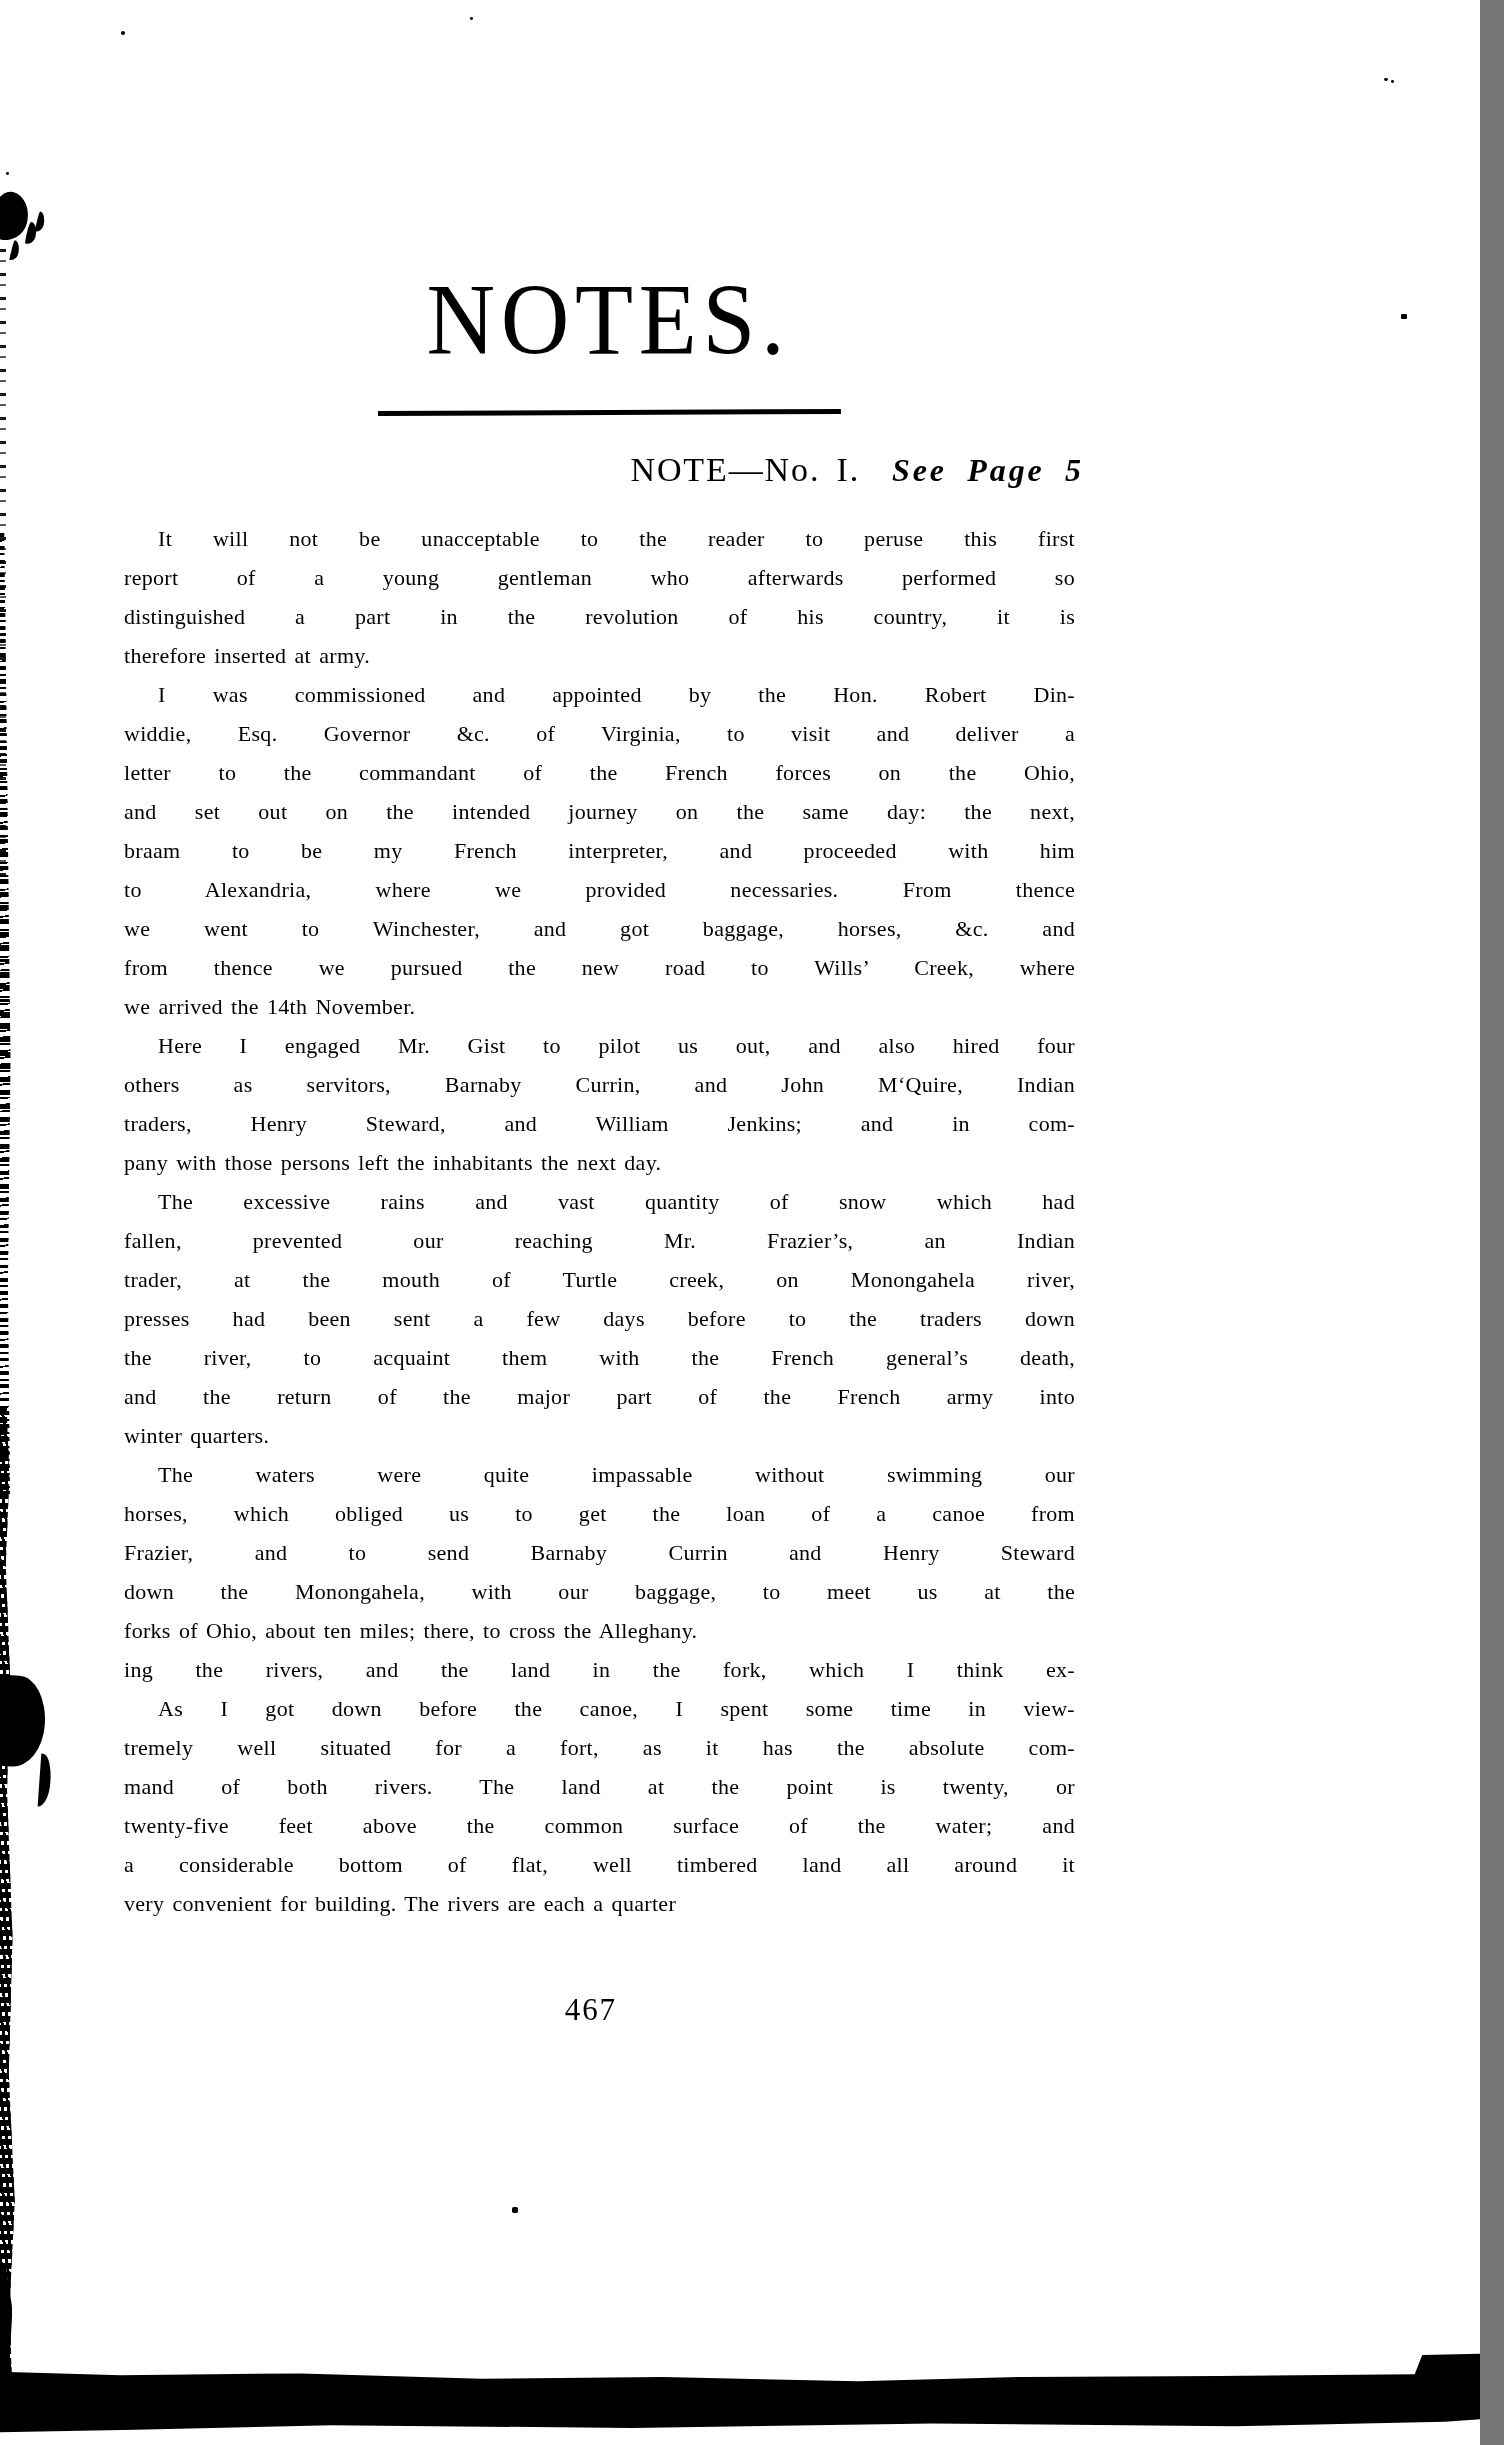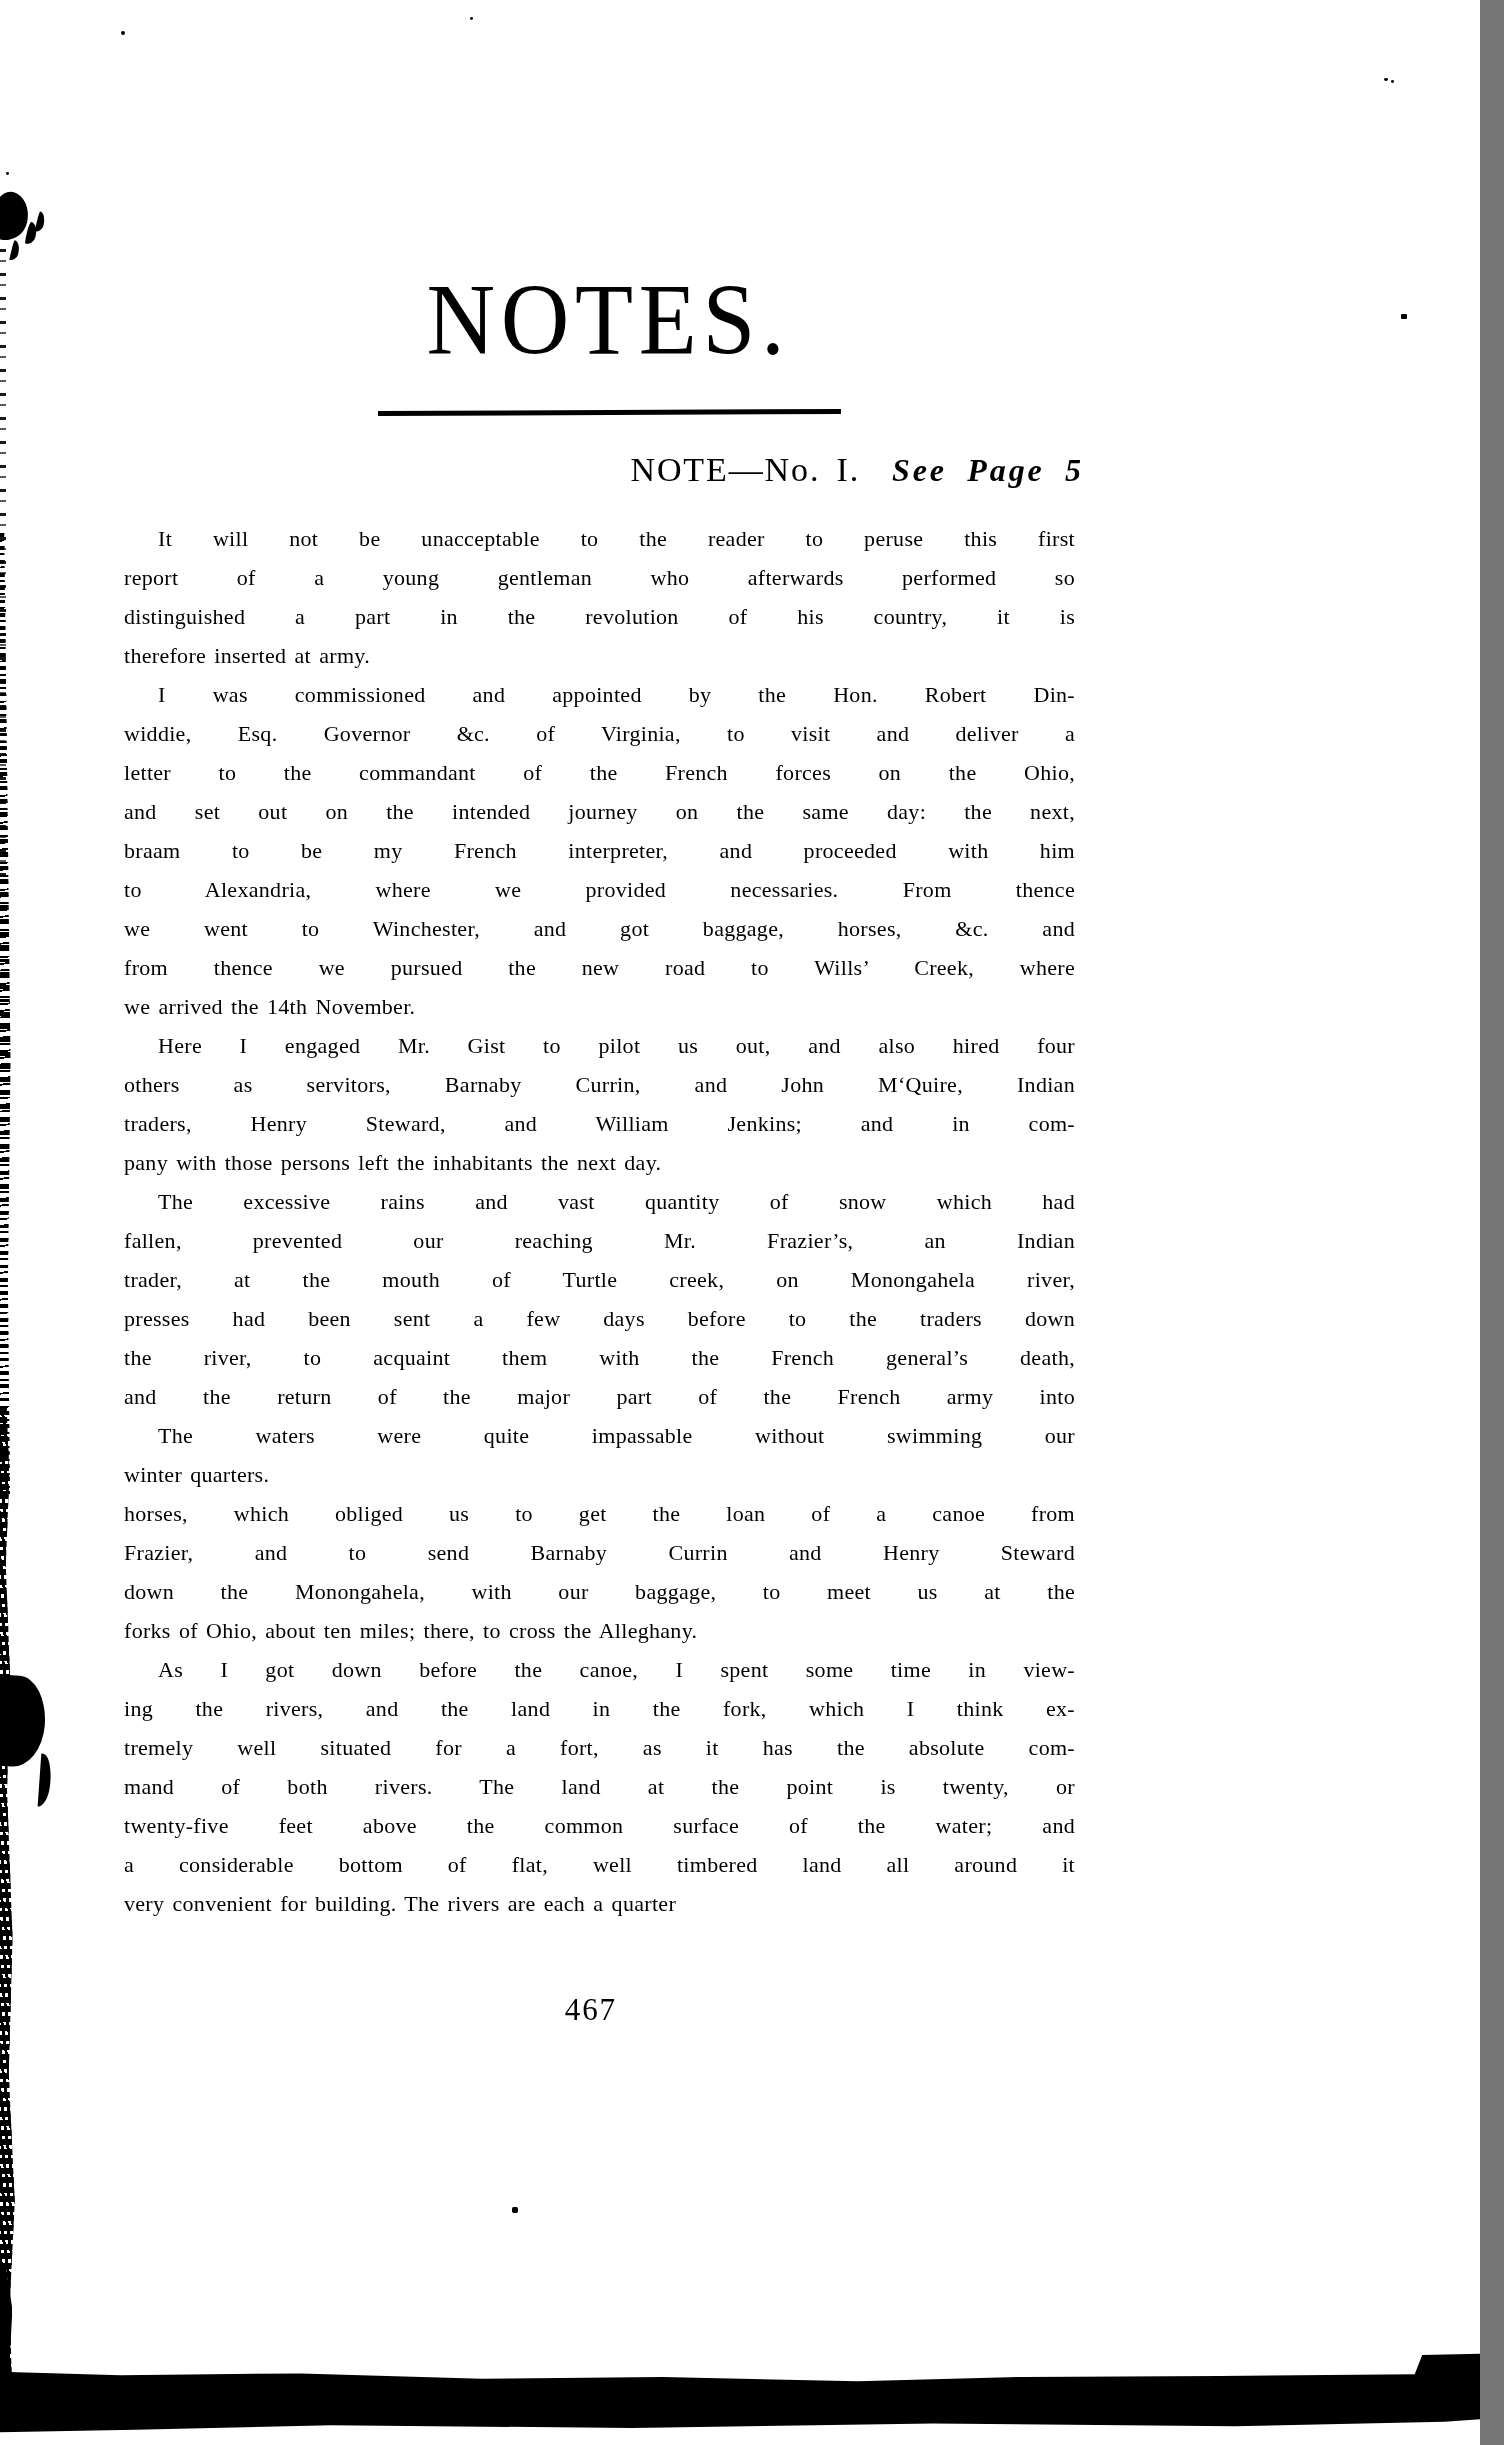"The waters were quite impassable" div.line { order: before "winter quarters." -> after "winter quarters." }
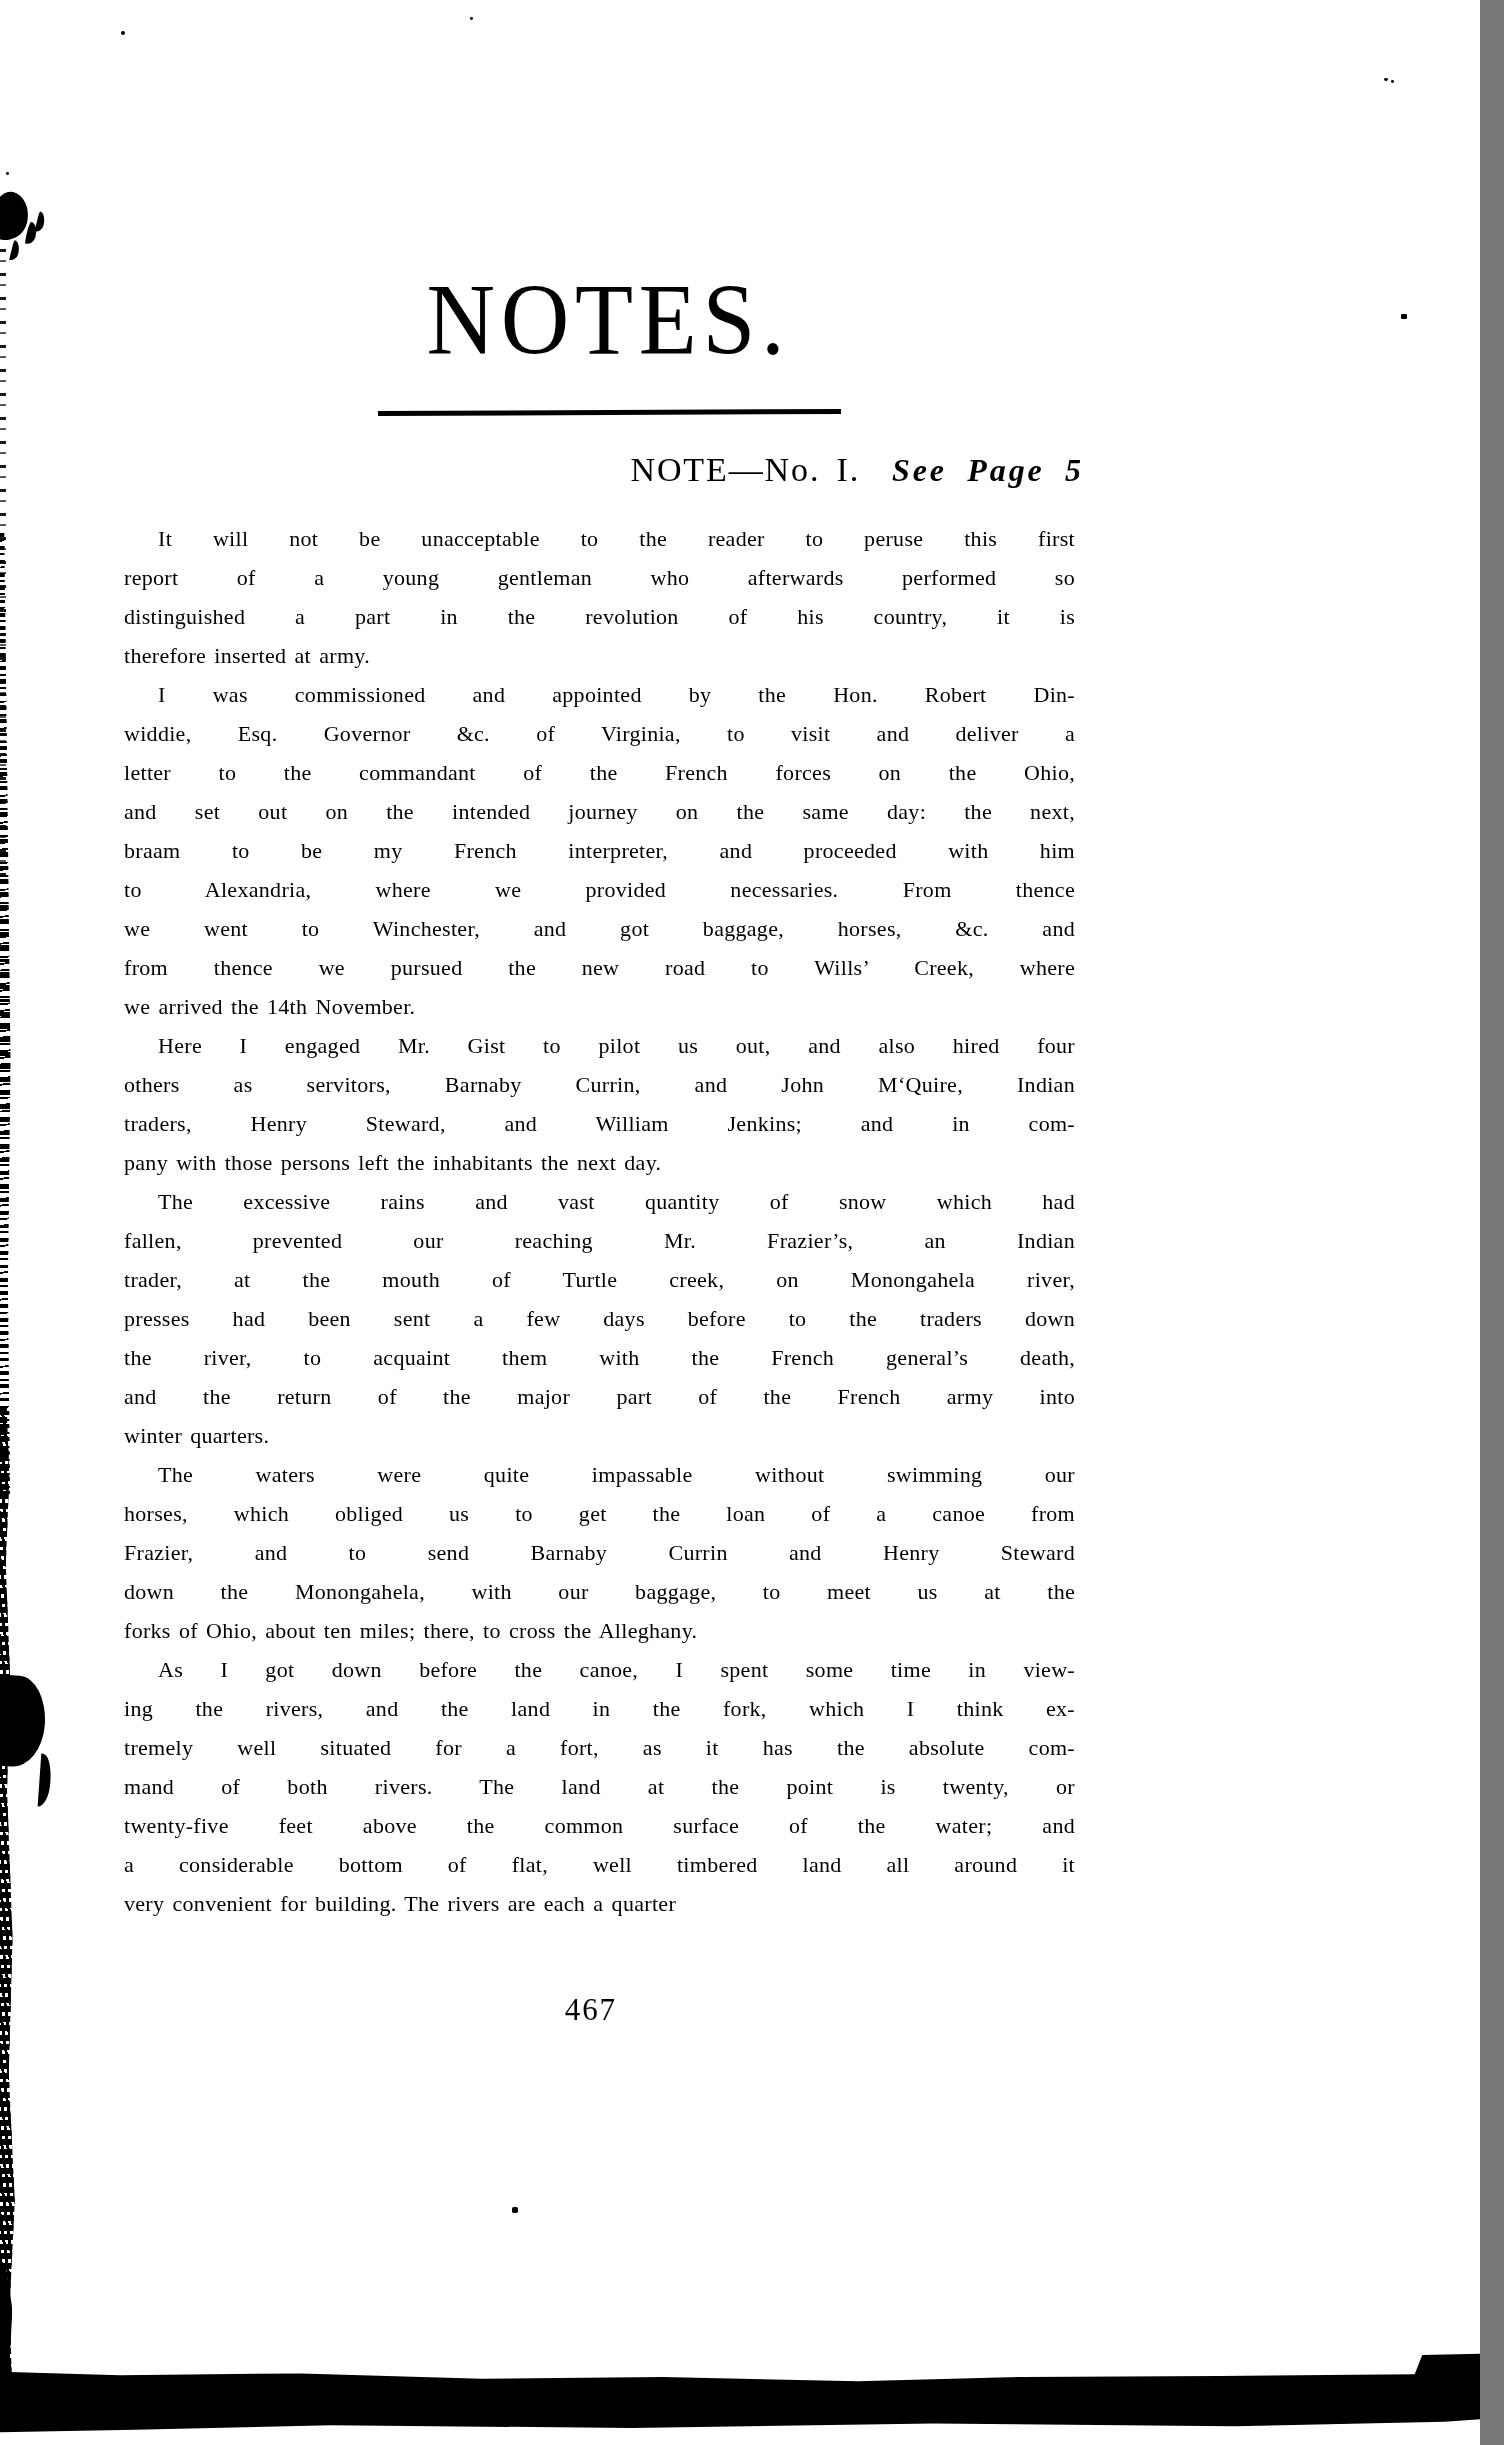"As I got down before" div.line { order: before "ing the rivers, and the" -> after "ing the rivers, and the" }
